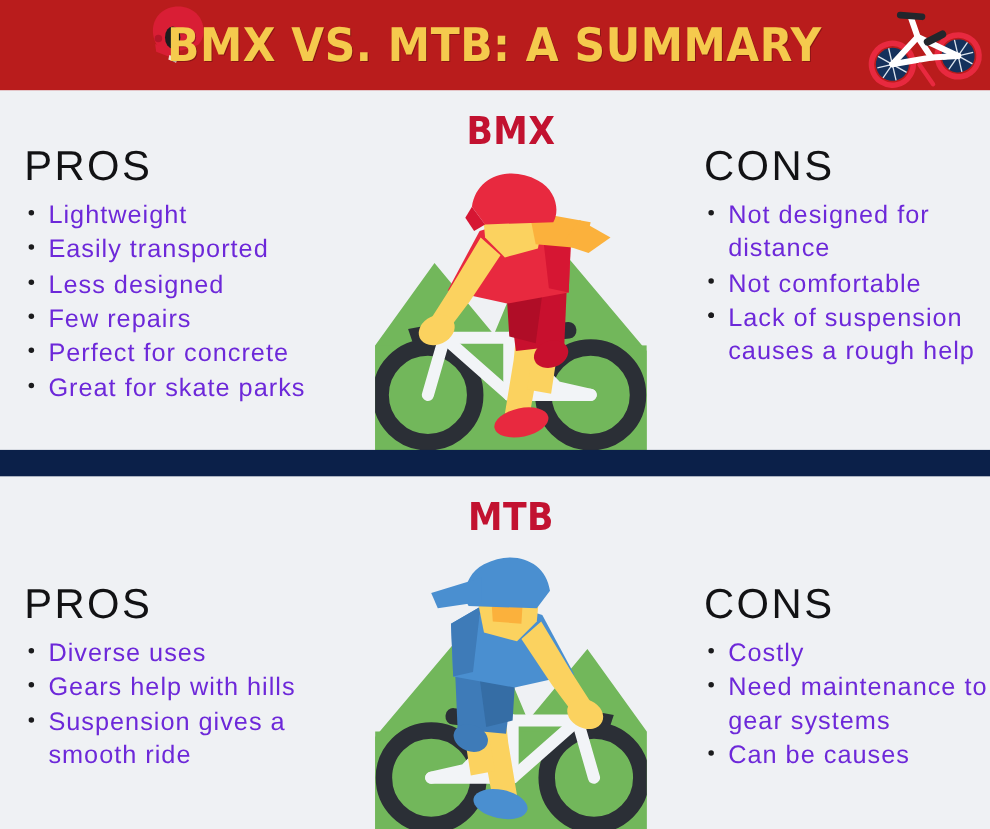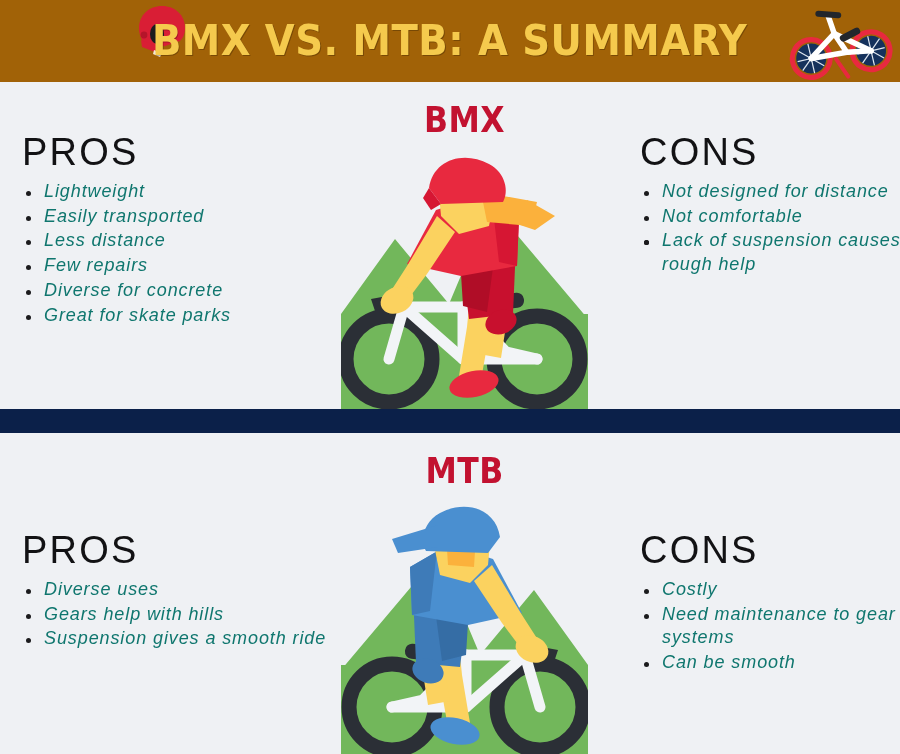"BMX VS. MTB: A SUMMARY" .header-band { background: #a16207 -> #b91c1c }
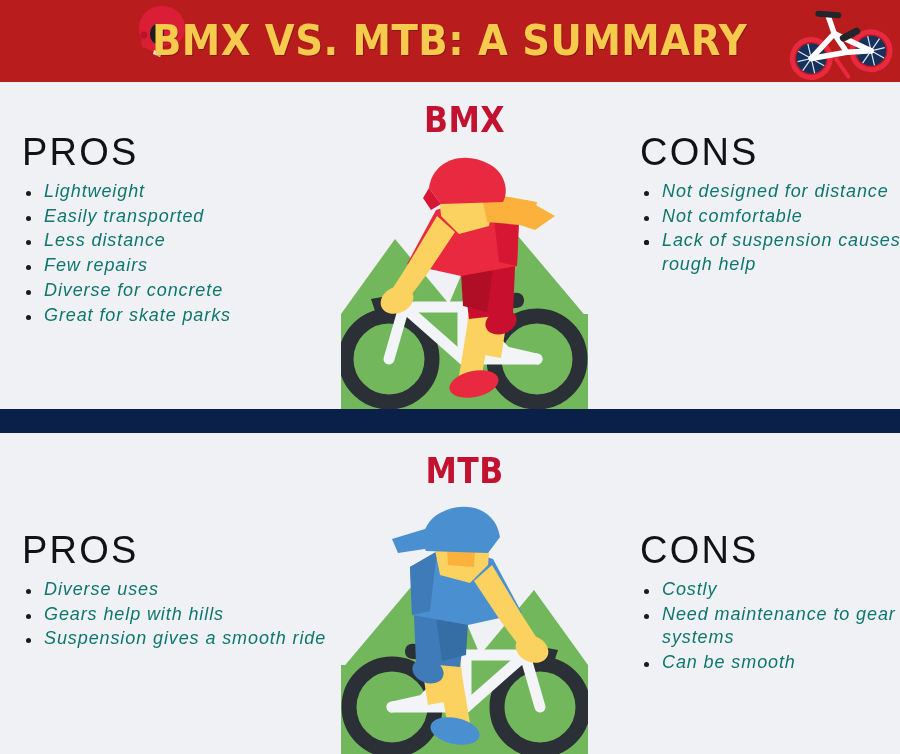"Lightweight" .bullet-list li { color: #0f766e -> #6d28d9; font-size: 18px -> 23px; font-style: italic -> none }
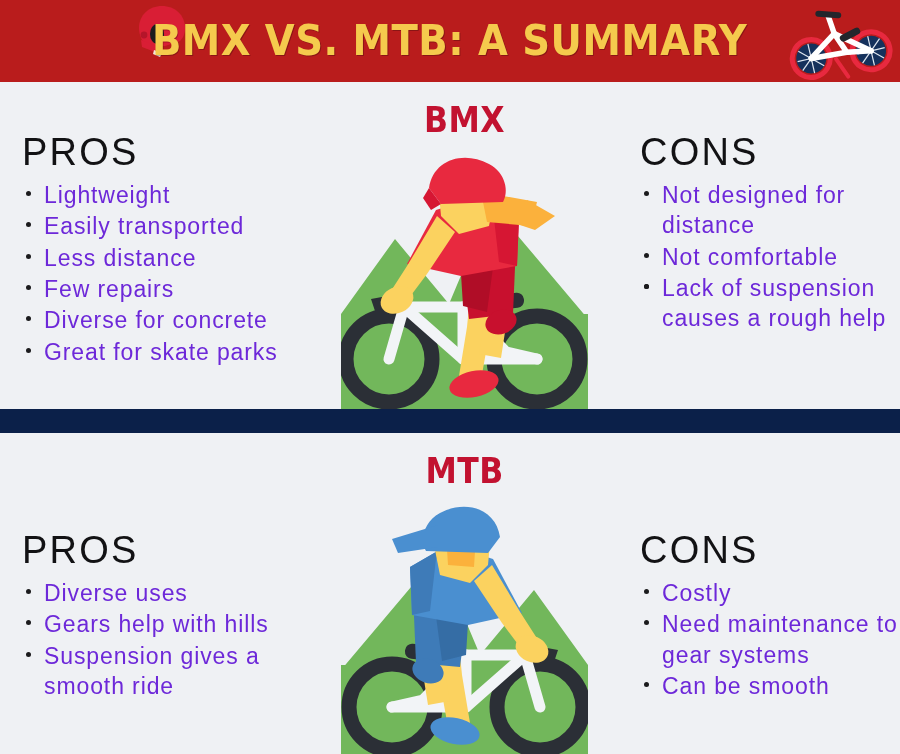"Less distance" span { text: distance -> designed }
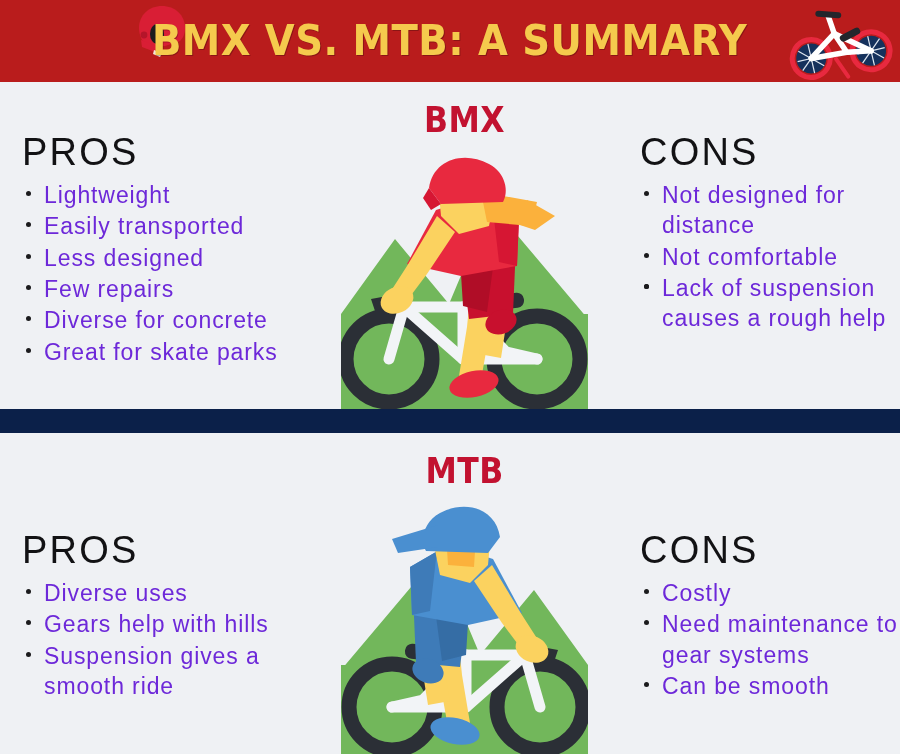"Diverse for concrete" span { text: Diverse -> Perfect }
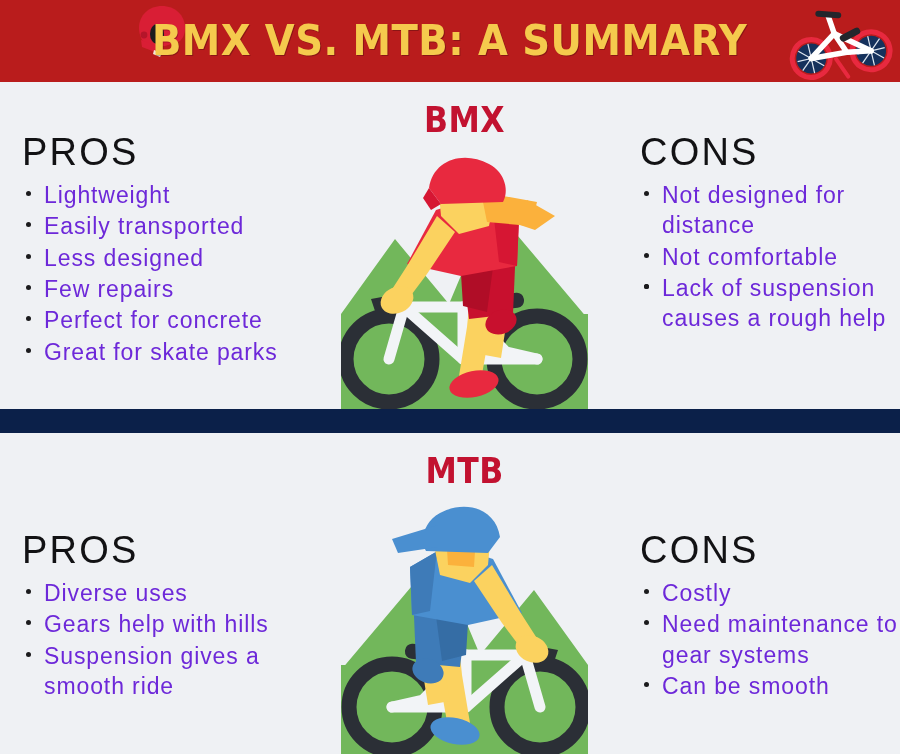"Can be smooth" span { text: smooth -> causes }
